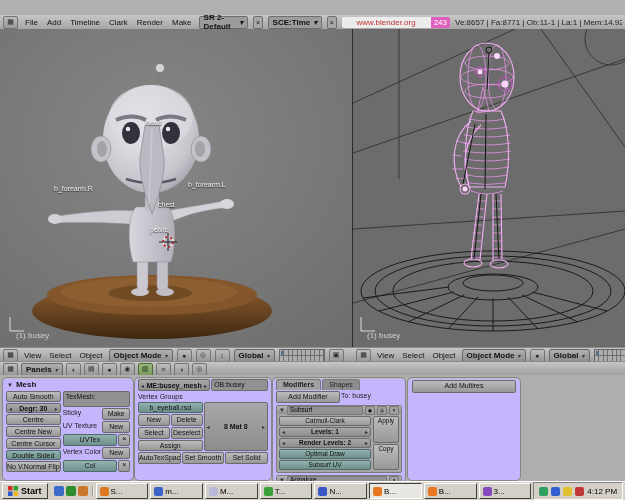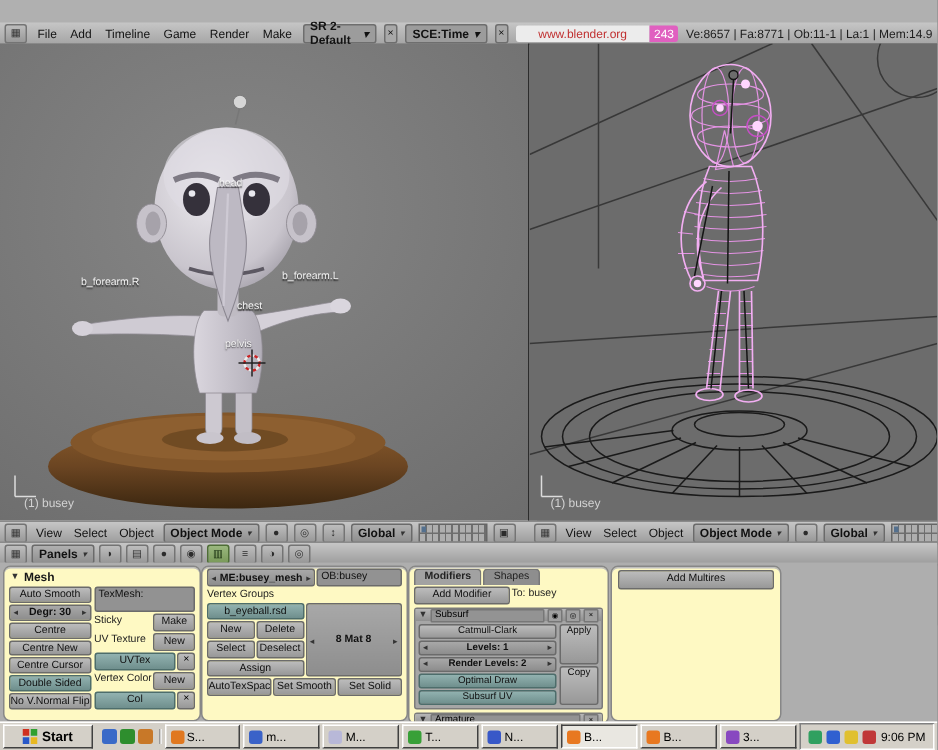"Game" span.mtxt { text: Game -> Clark }
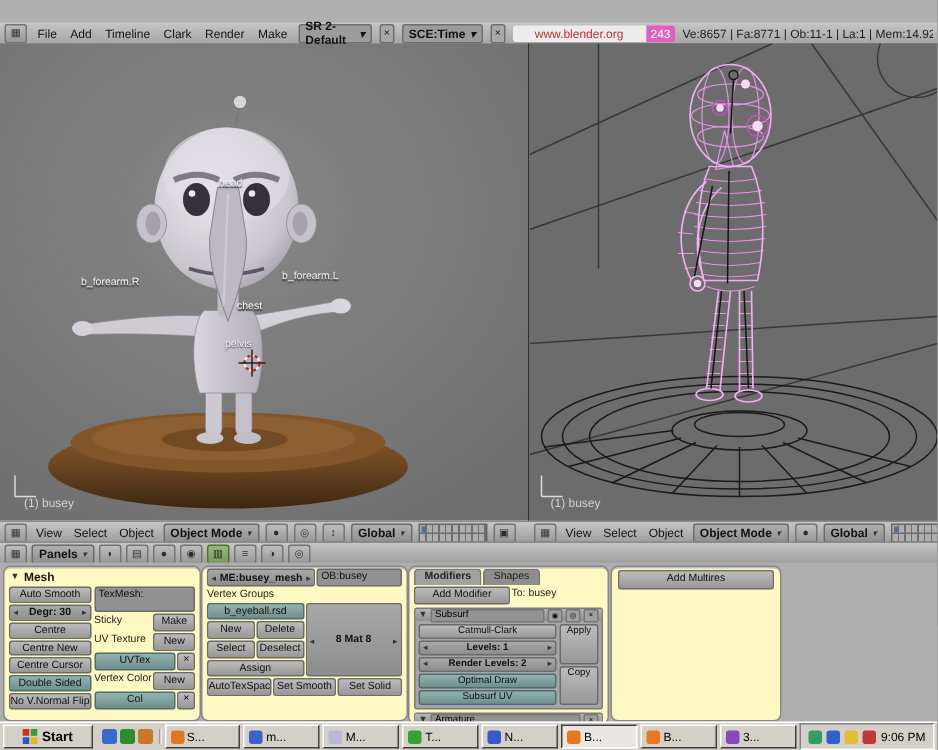"Mesh" .panel { background: #fef9c3 -> #c4b5fd }
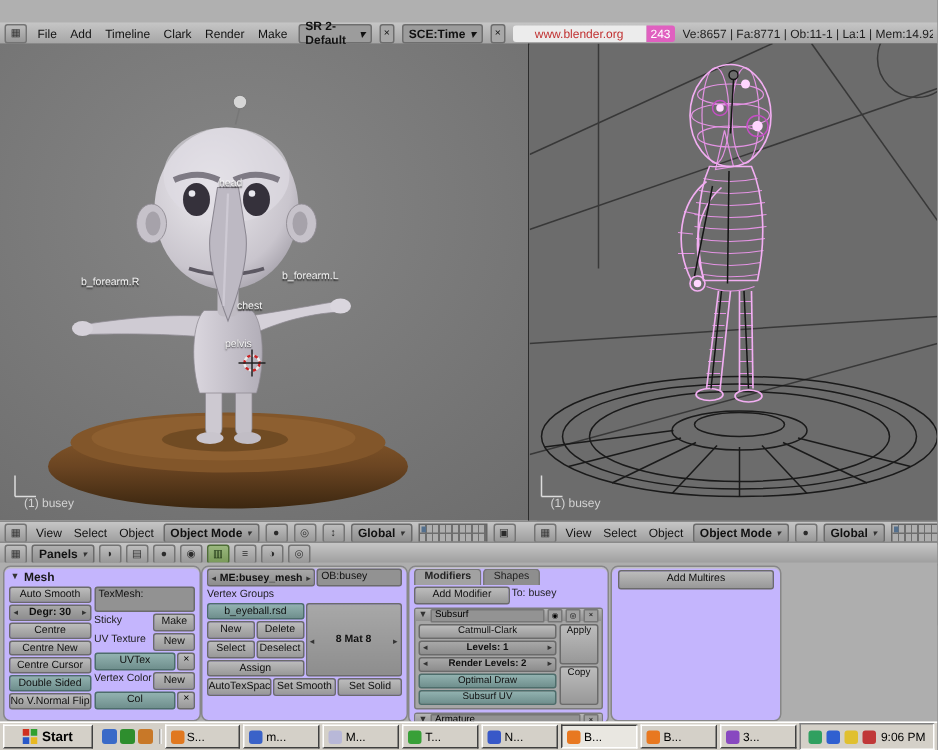"Start" .start { padding: 0 12px -> 0 5px }
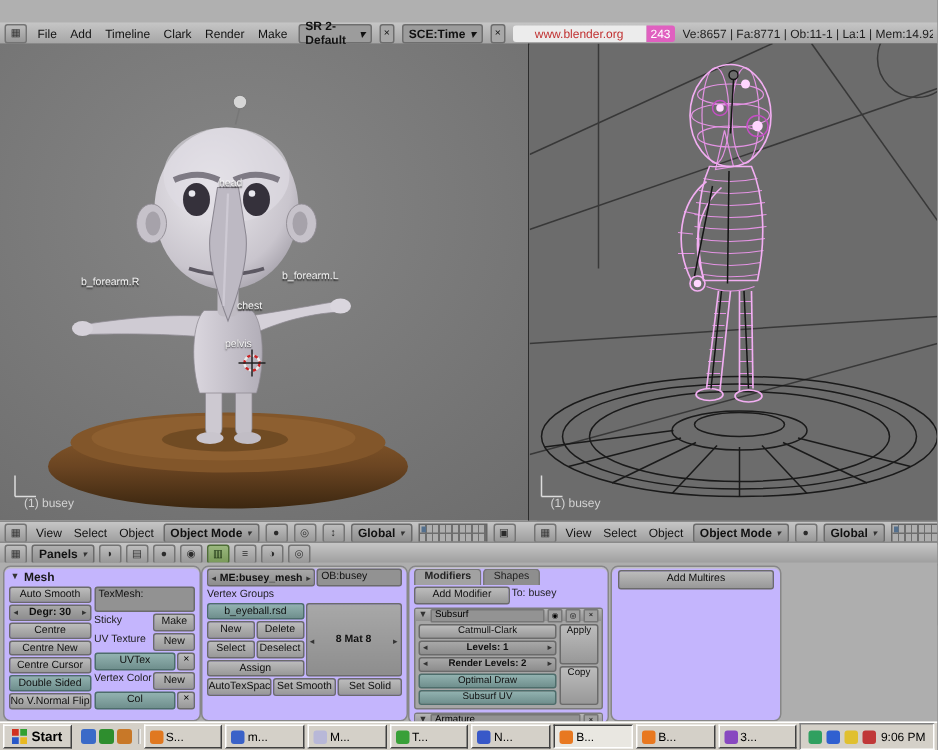"9:06 PM" span { text: 9:06 -> 4:12 }
